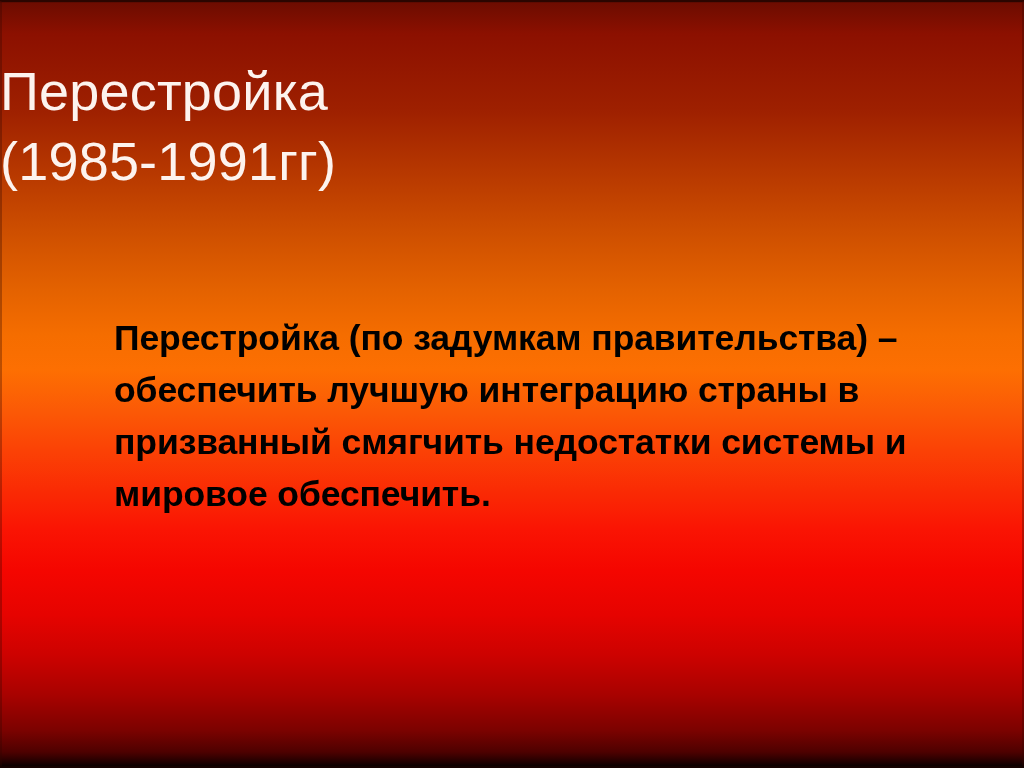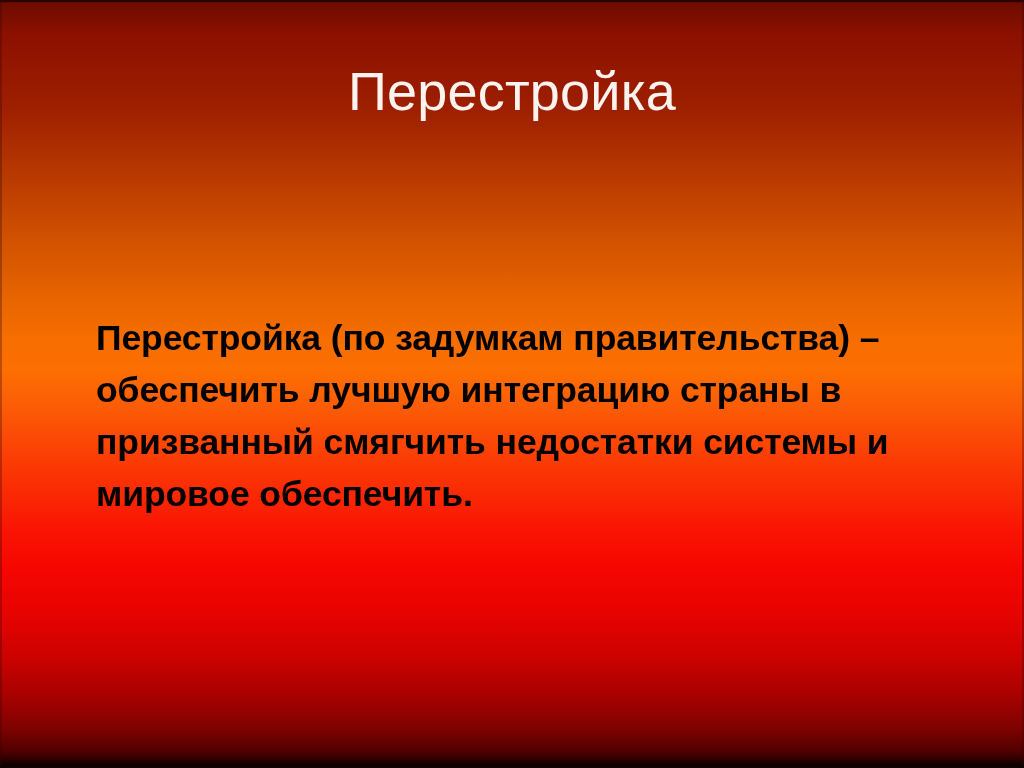"Перестройка" .title-block { text-align: center -> left }
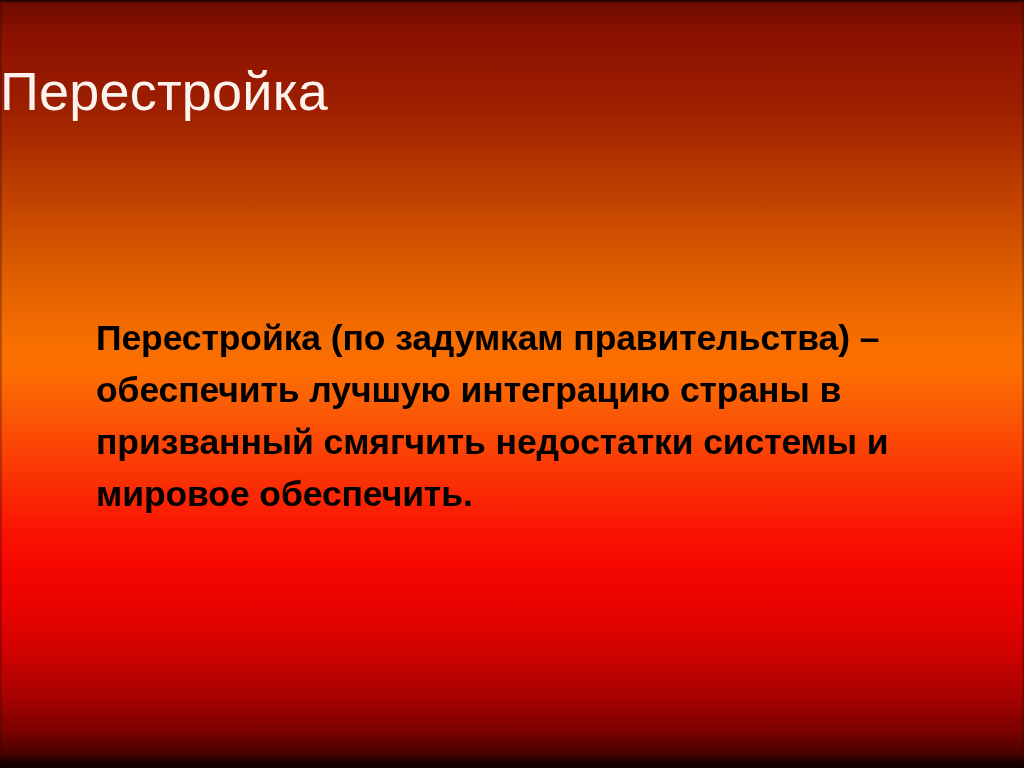"(1985-1991гг)" span.title-line { html: none -> <span>(1985-1991гг)</span> }
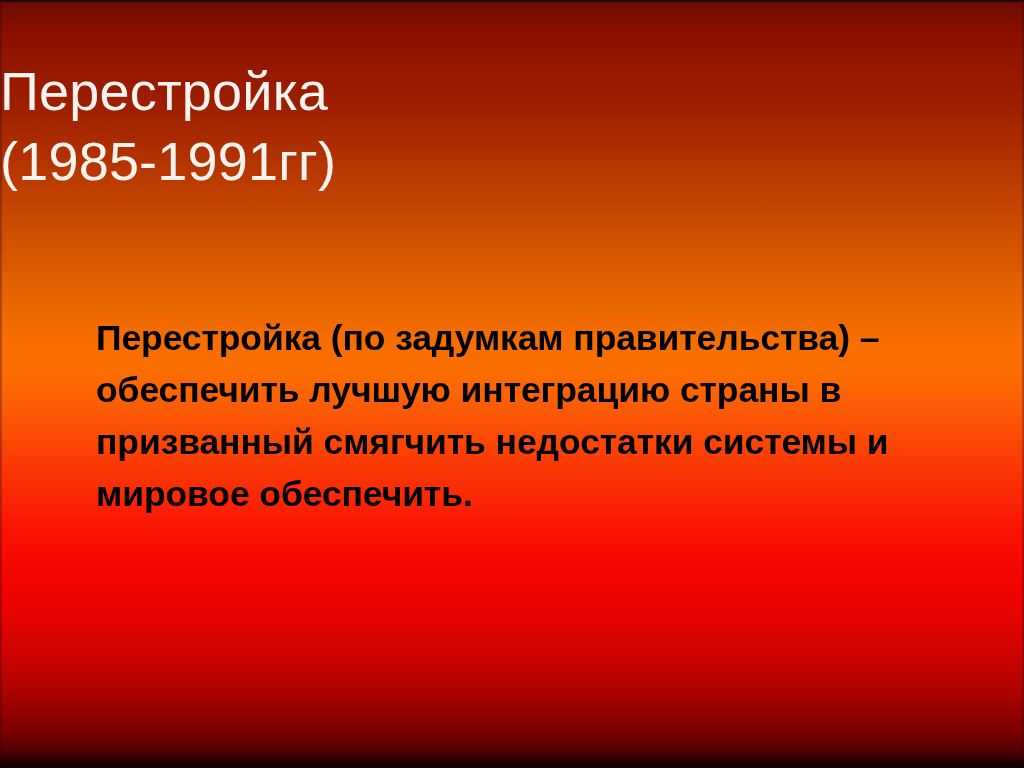"Перестройка (по задумкам правительства)" .body-block { left: 96px -> 114px }
